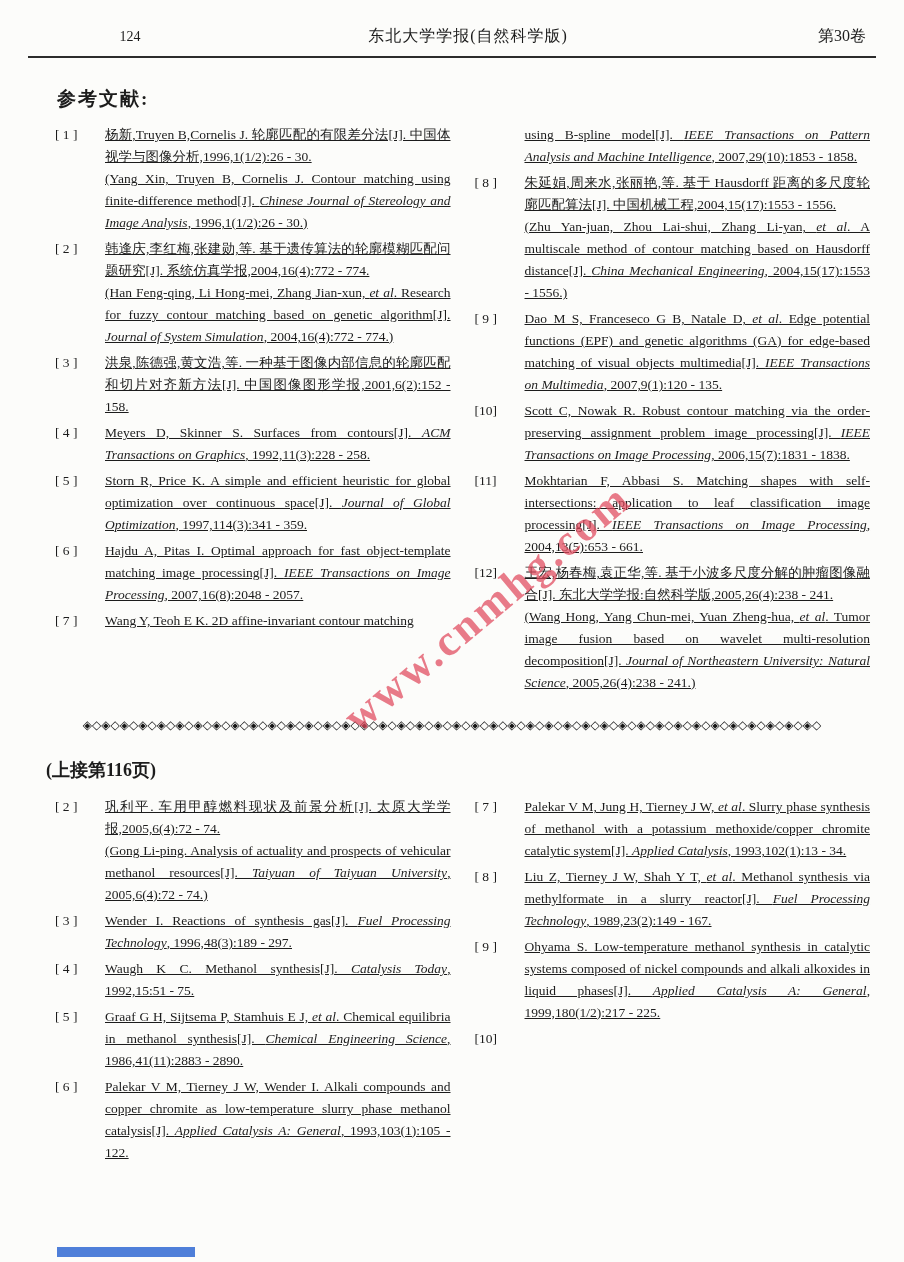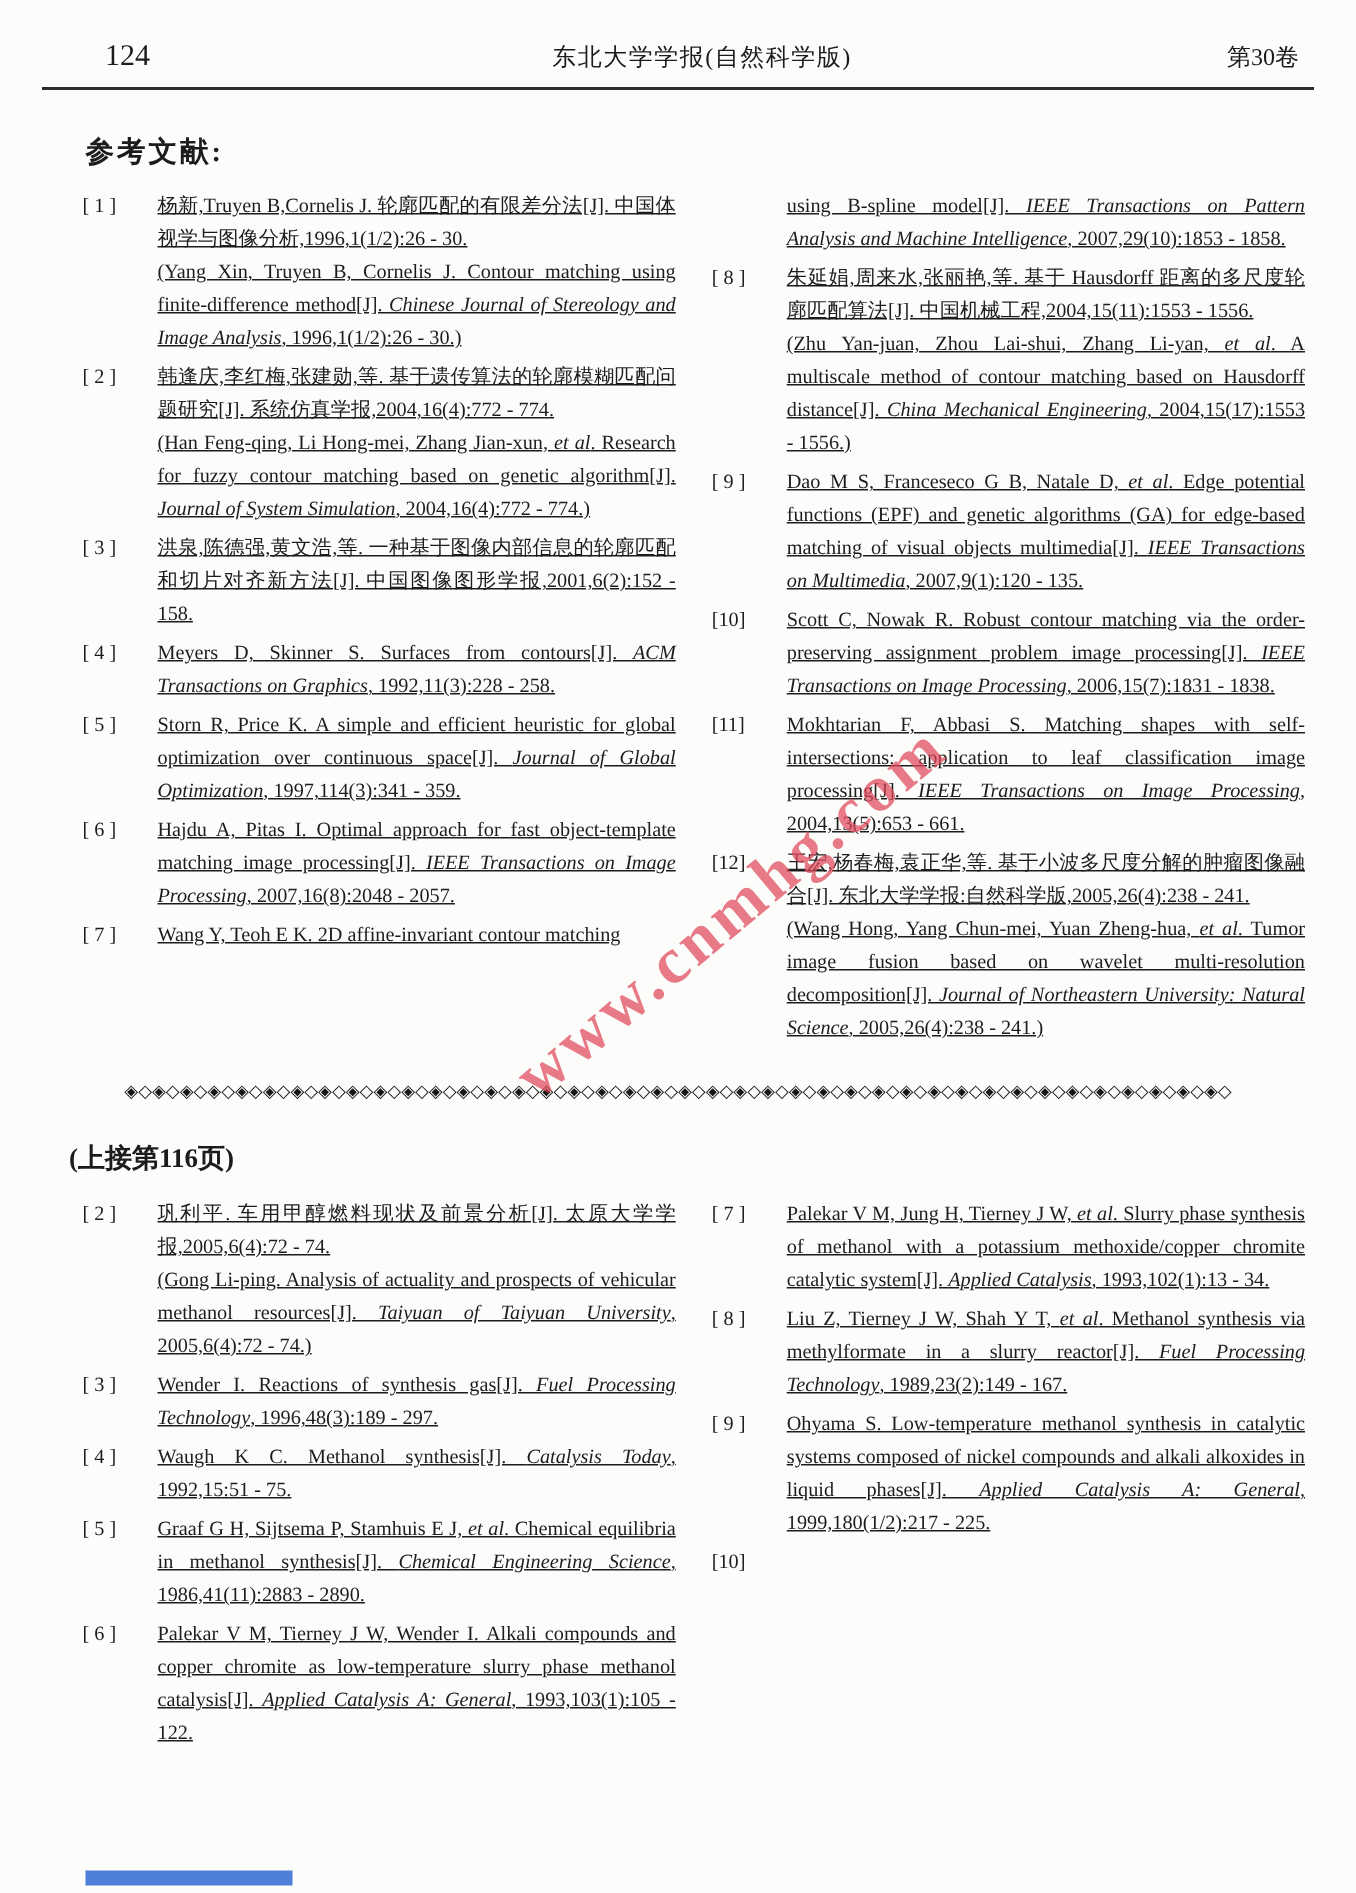"124" .header .page-number { font-size: 20px -> 14px; text-align: none -> center }
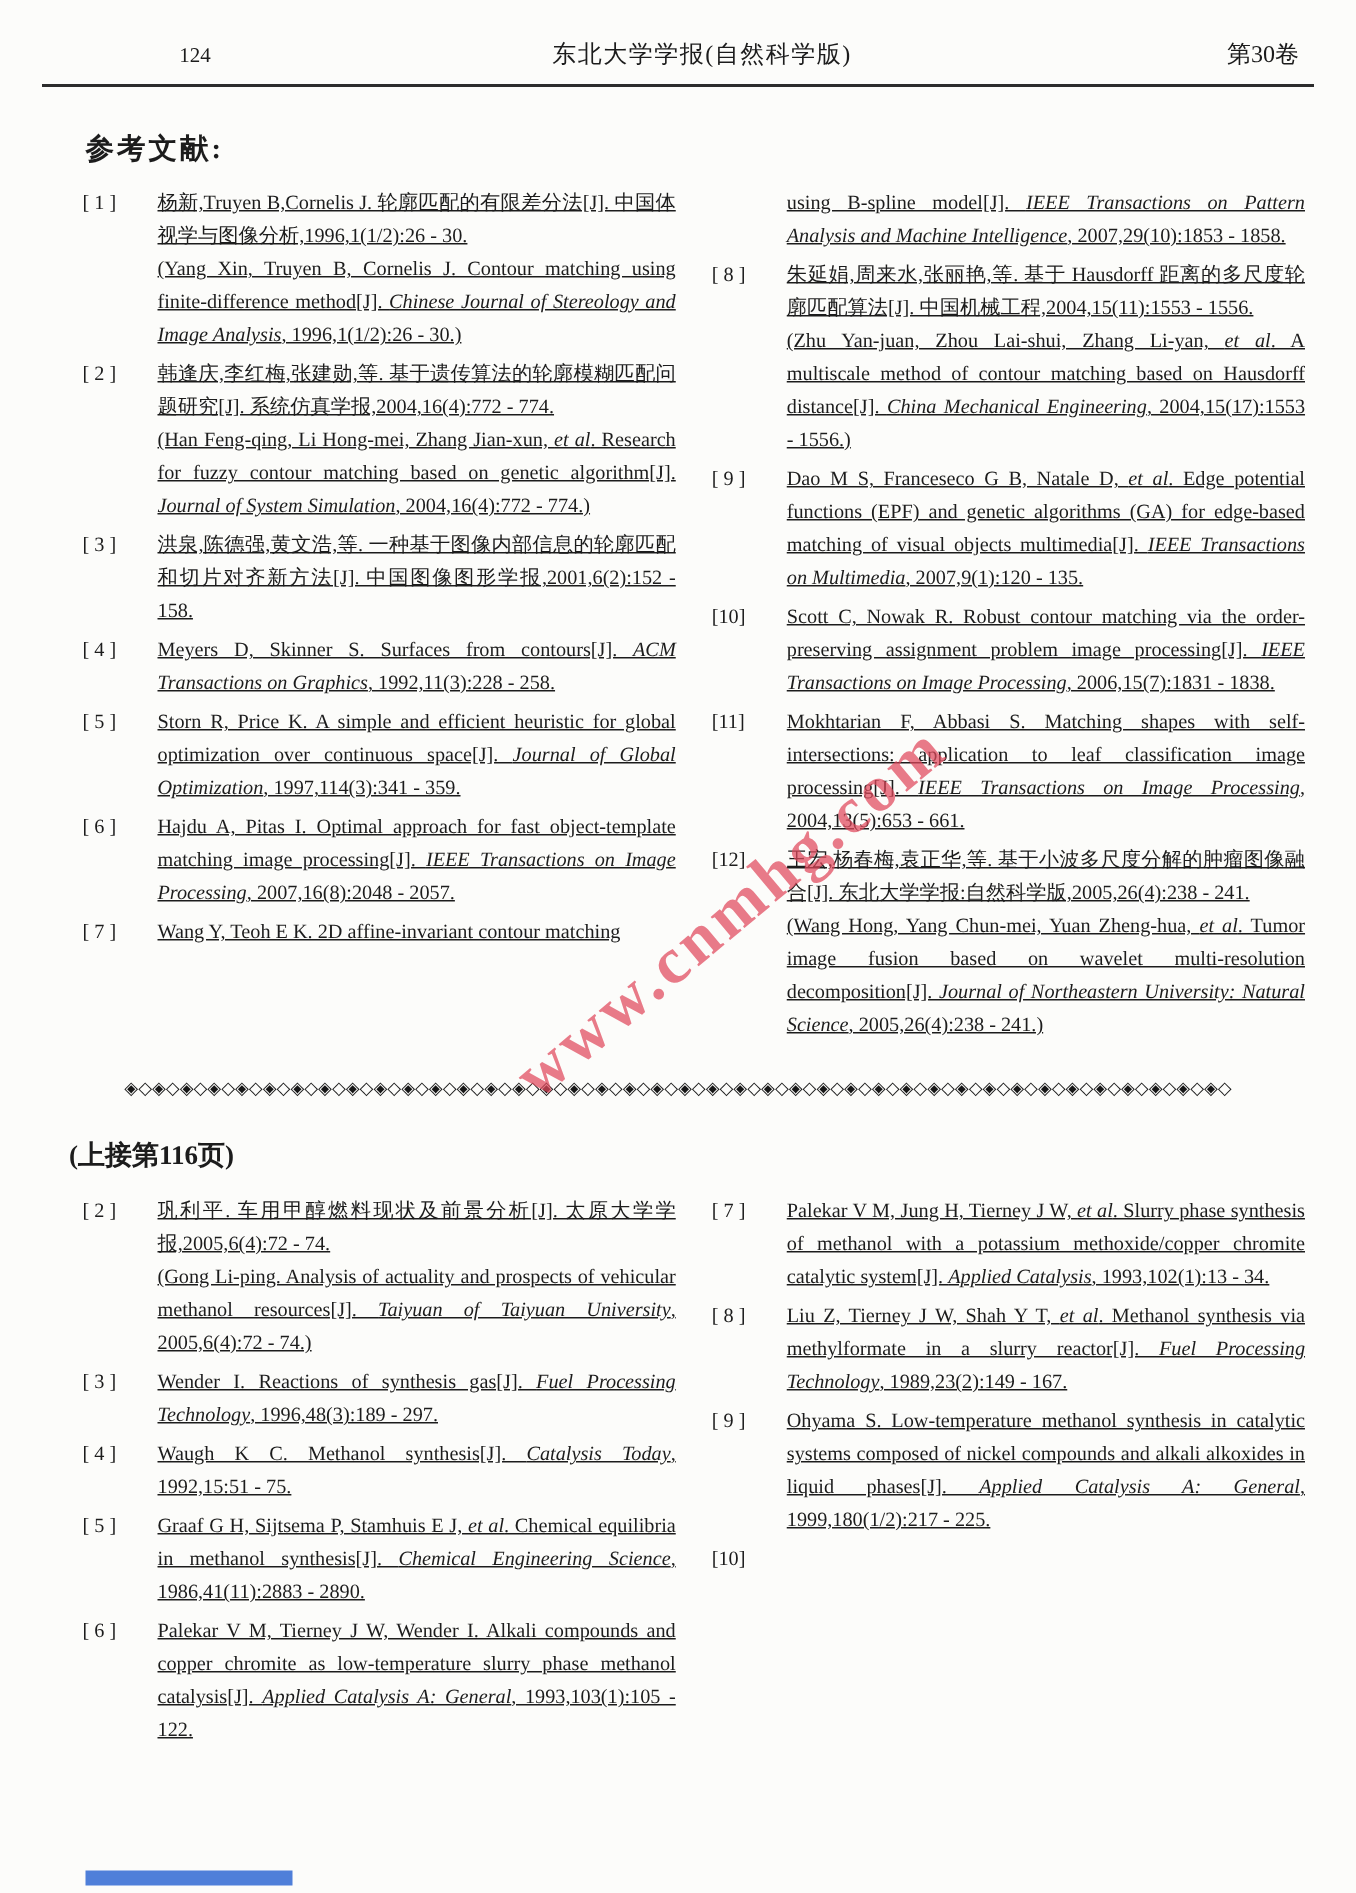"朱延娟,周来水,张丽艳,等. 基于 Hausdorff" p { text: 11 -> 17 }
